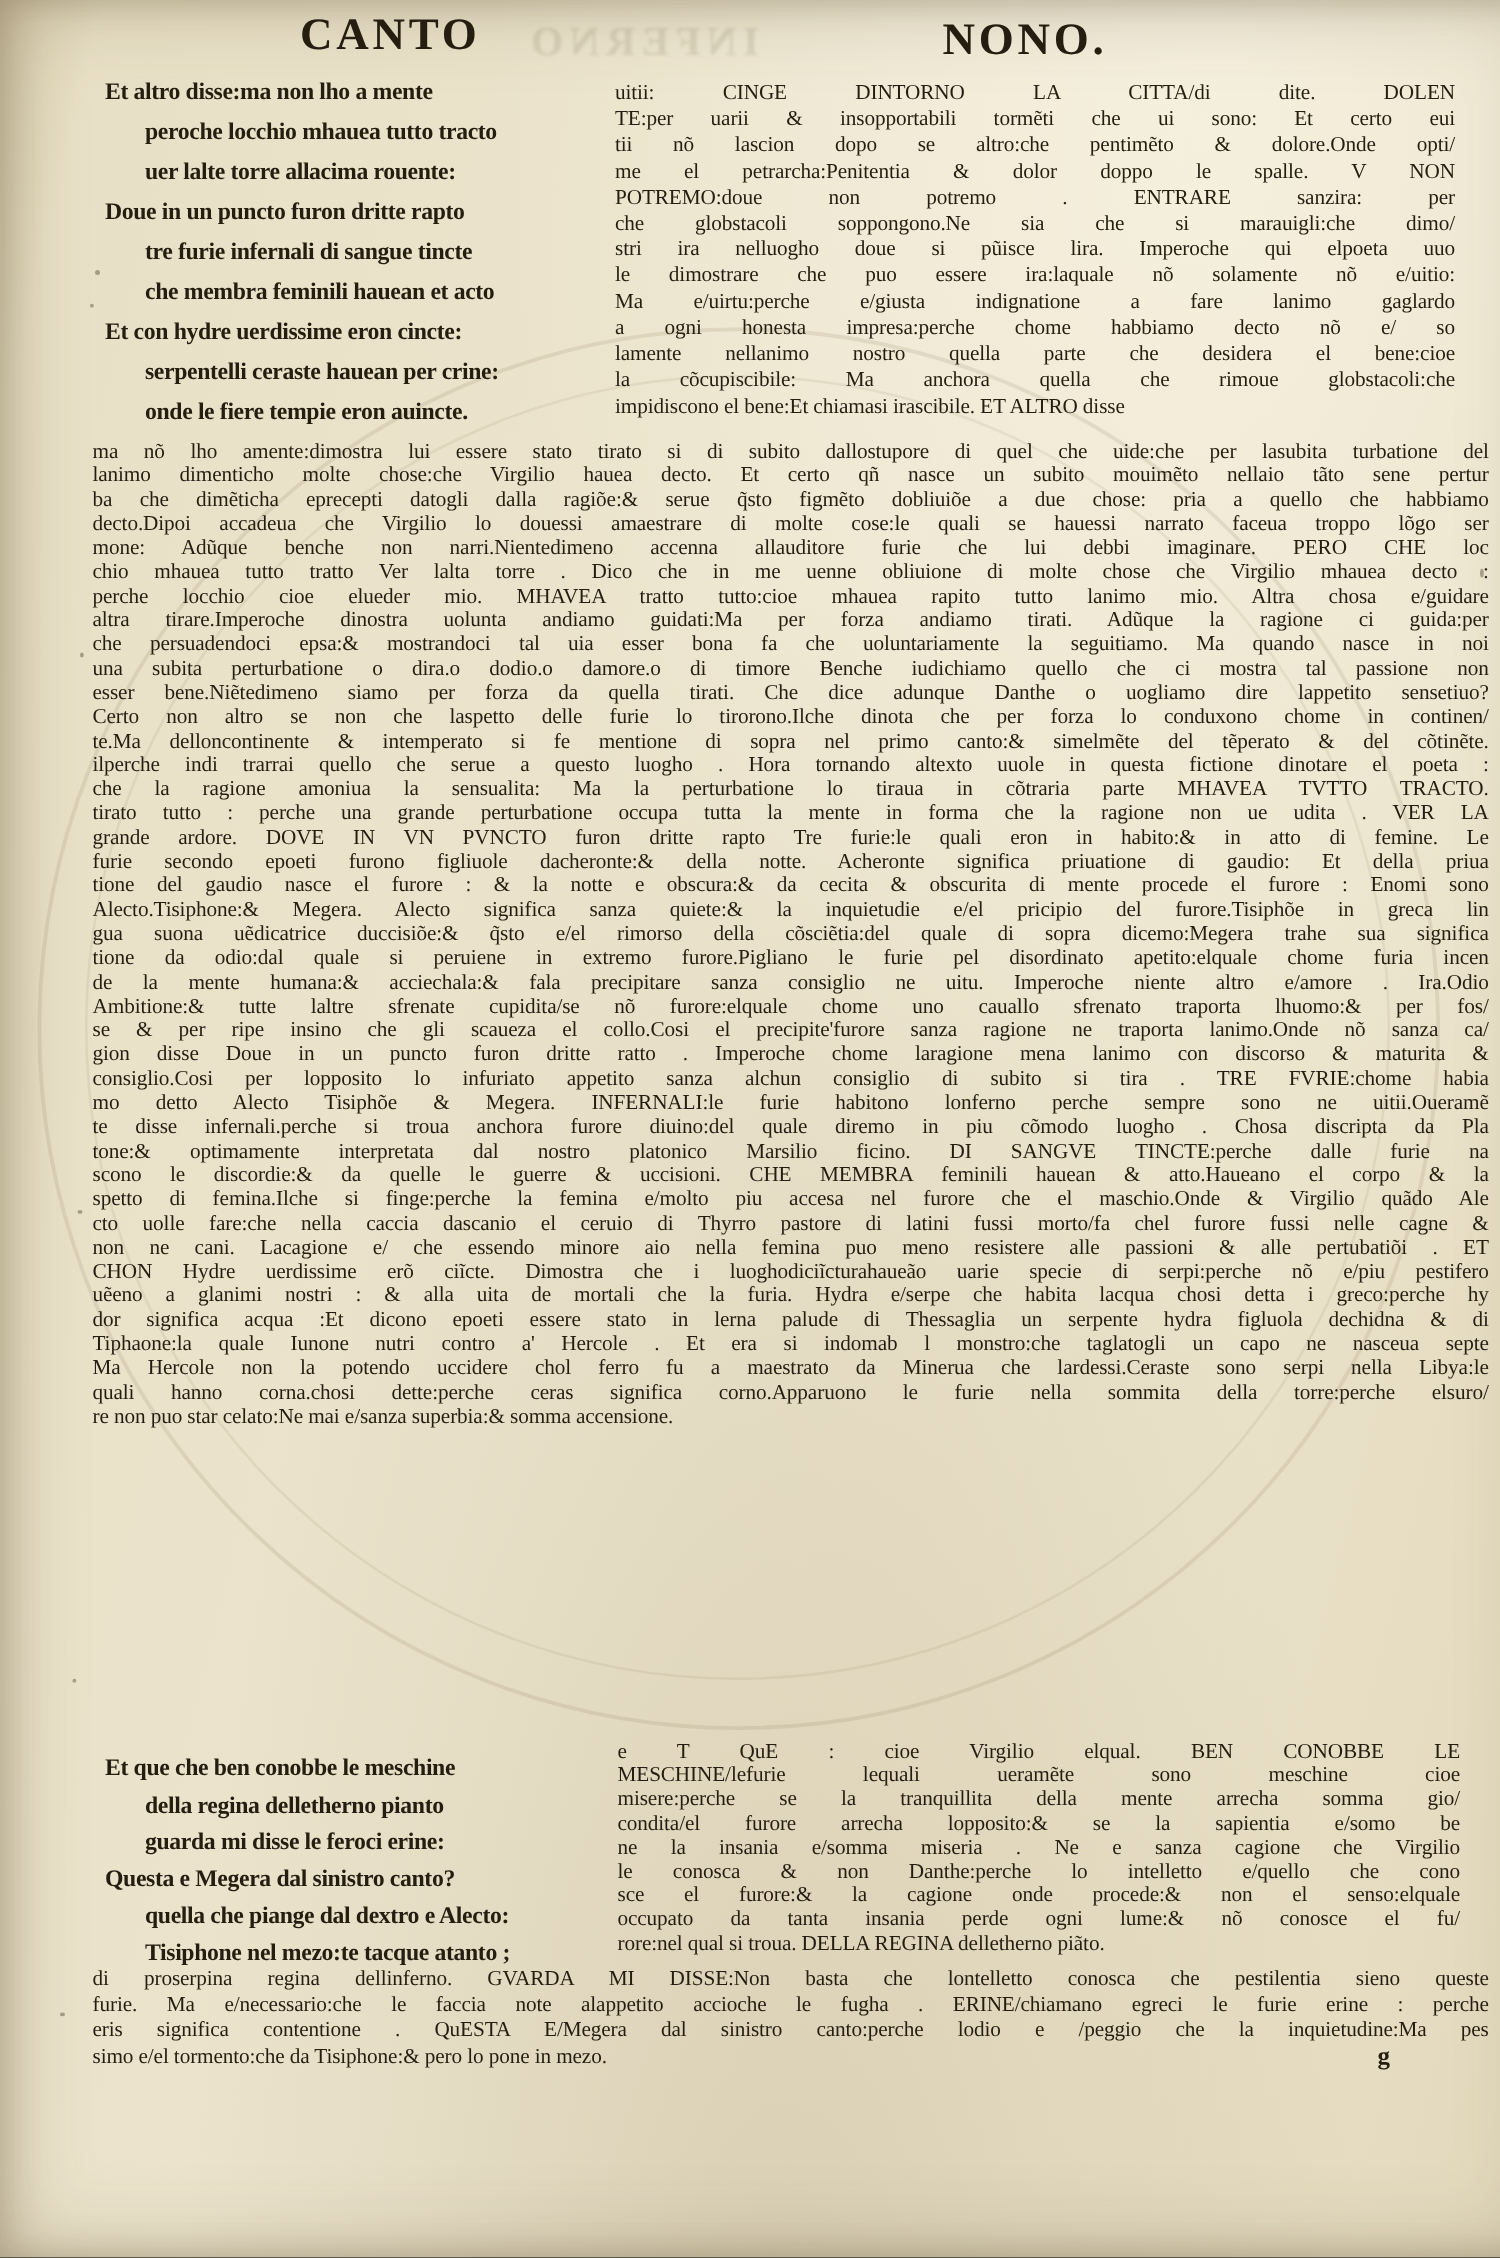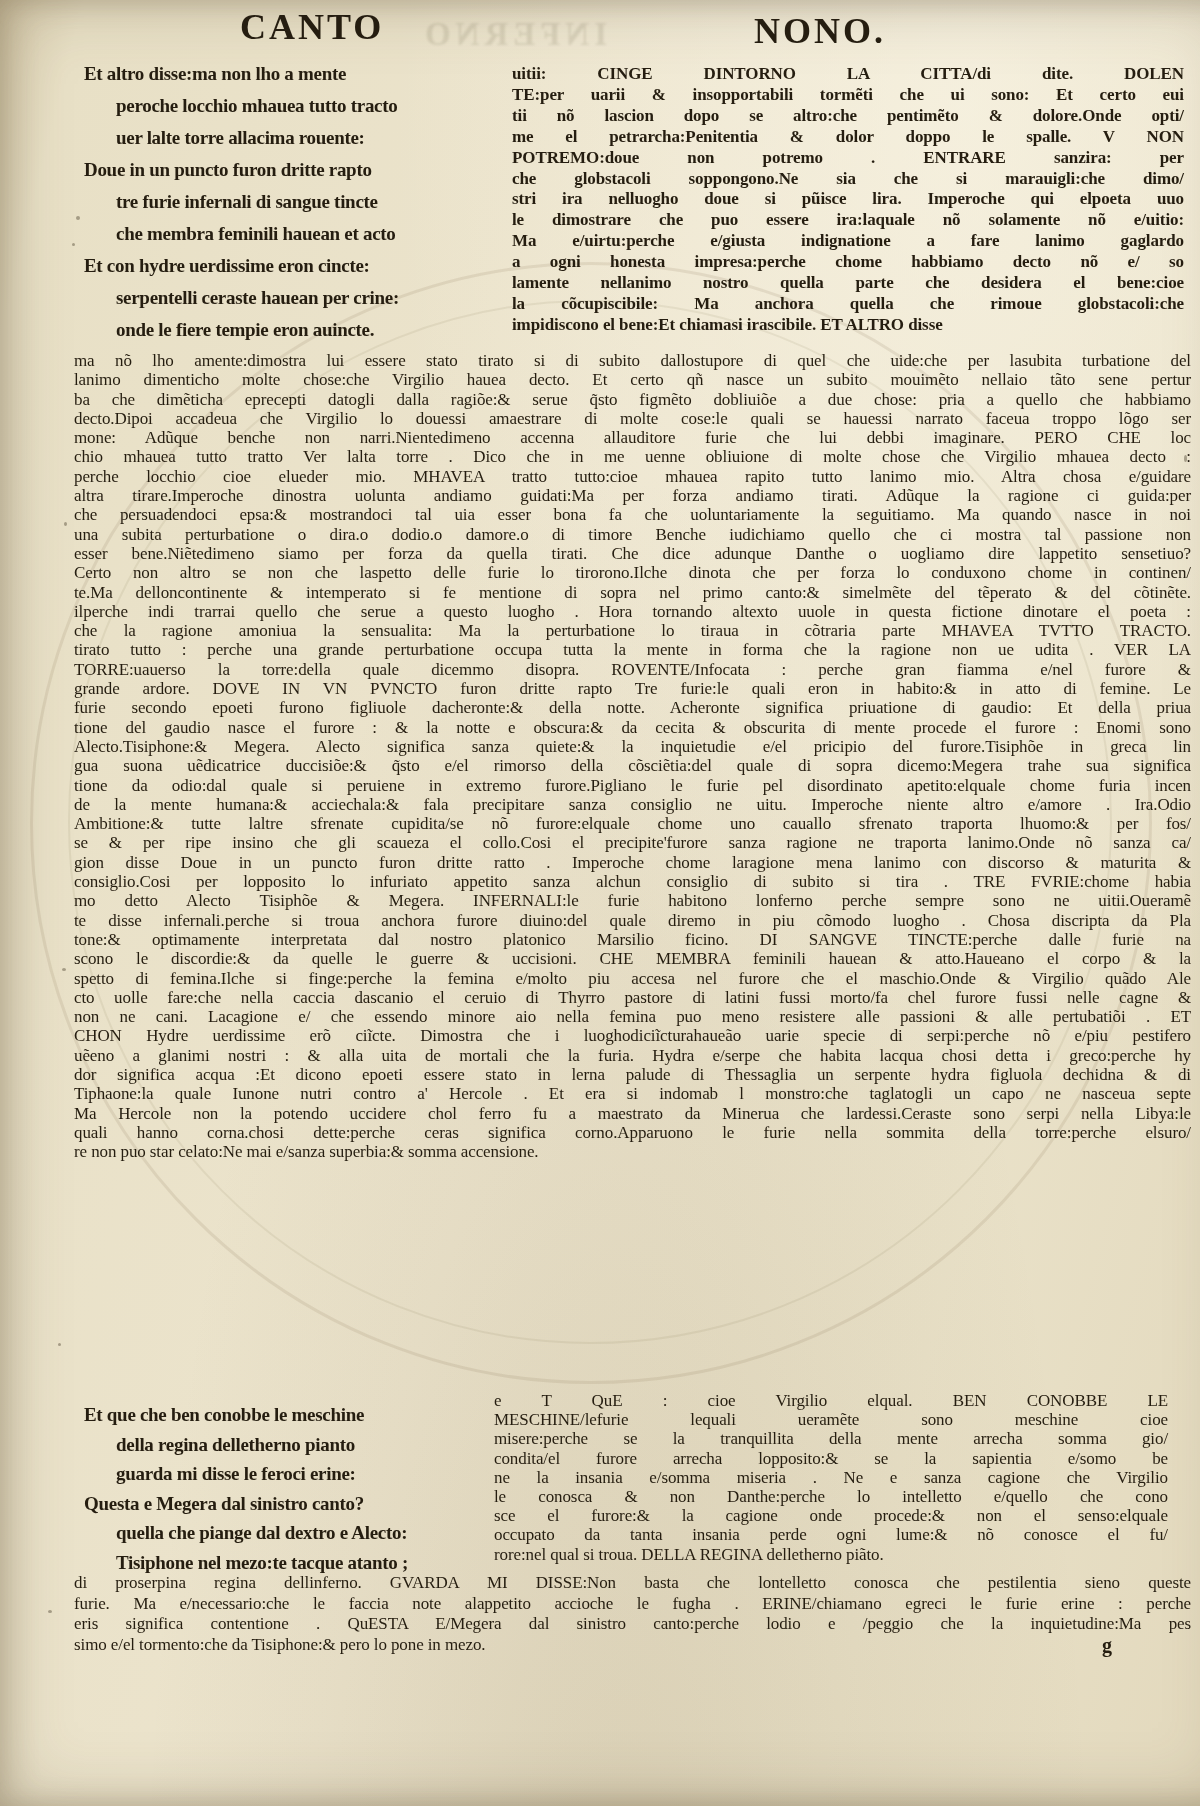"uitii: CINGE DINTORNO LA CITTA/di" .comm1 { font-weight: bold -> none; left: 512px -> 492px }
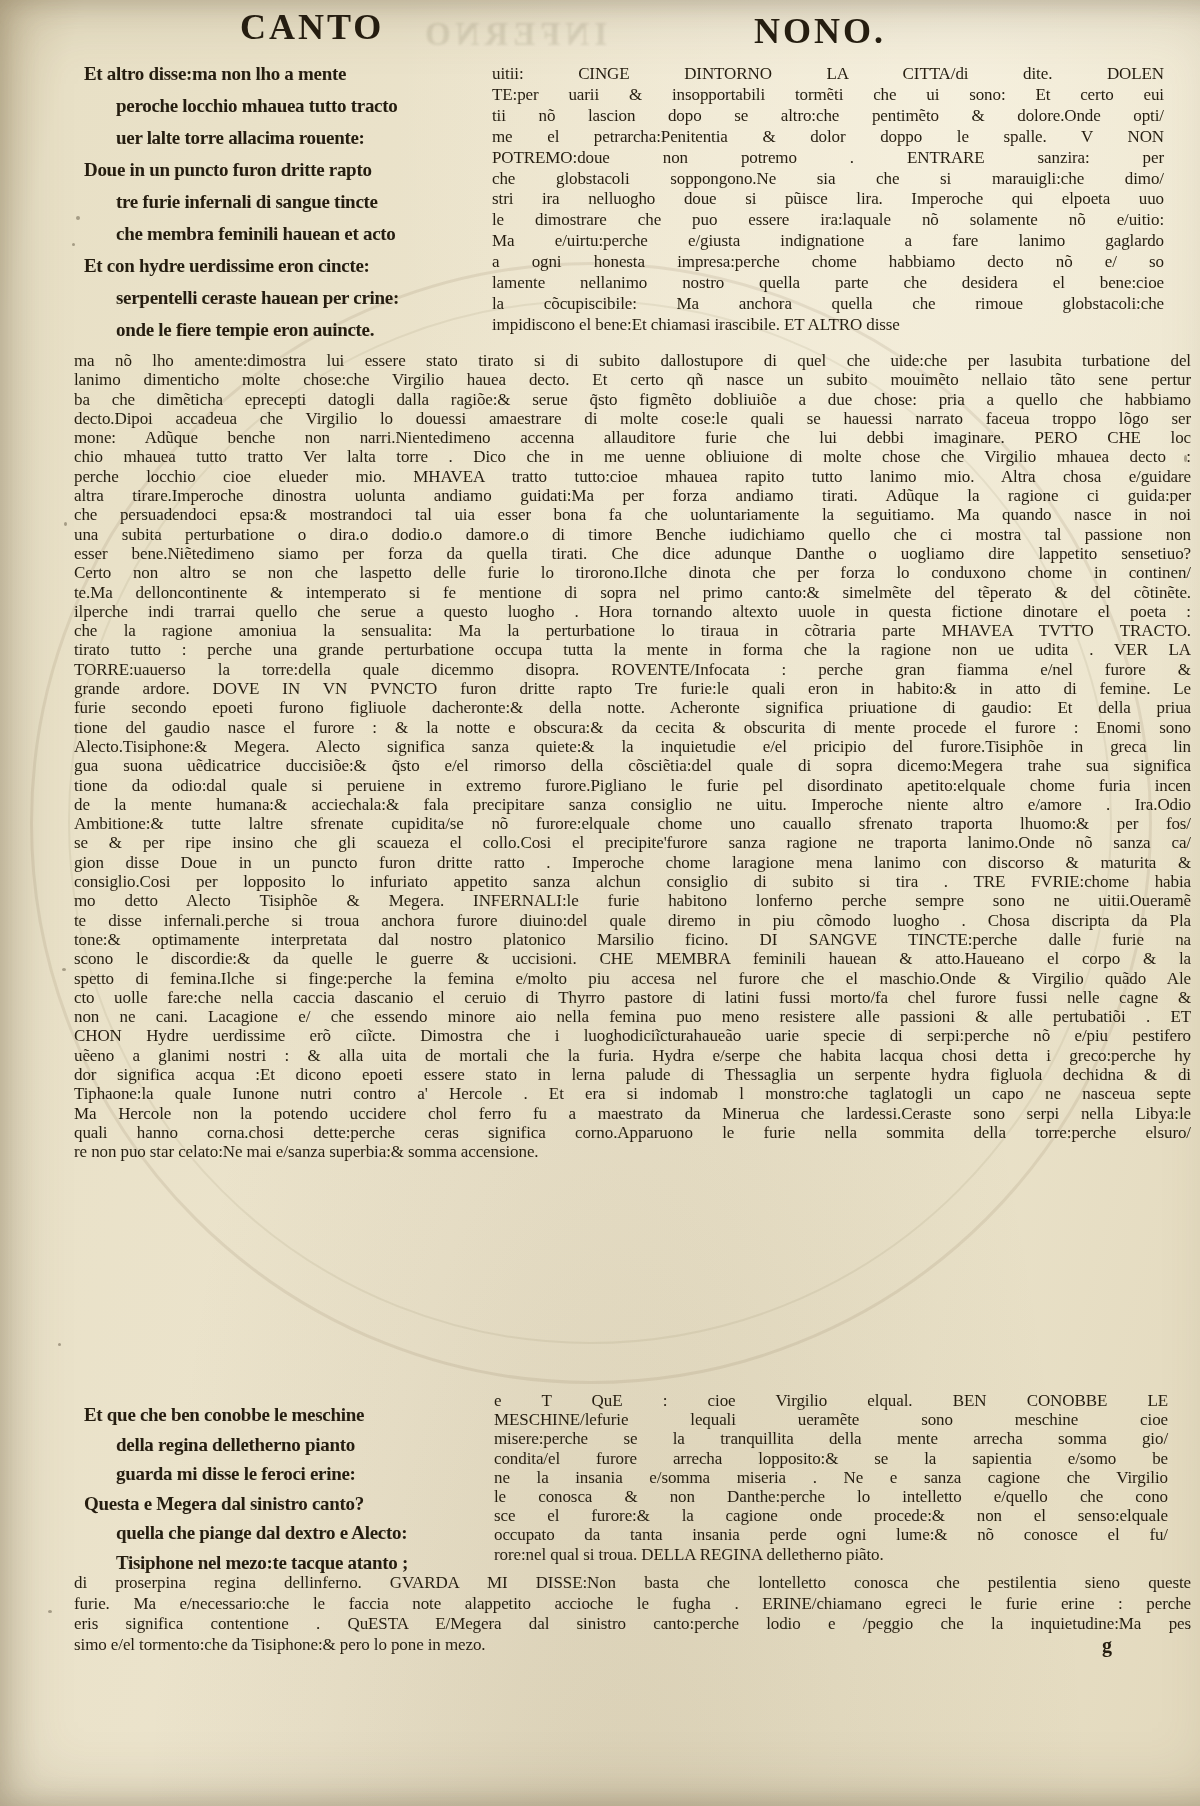"TORRE:uauerso la torre:della quale" div.line { html: <div>TORRE:uauerso la torre:della quale dicemmo disopra. ROVENTE/Infocata : perche gran fiamma e/nel furore &amp;</div> -> none }
